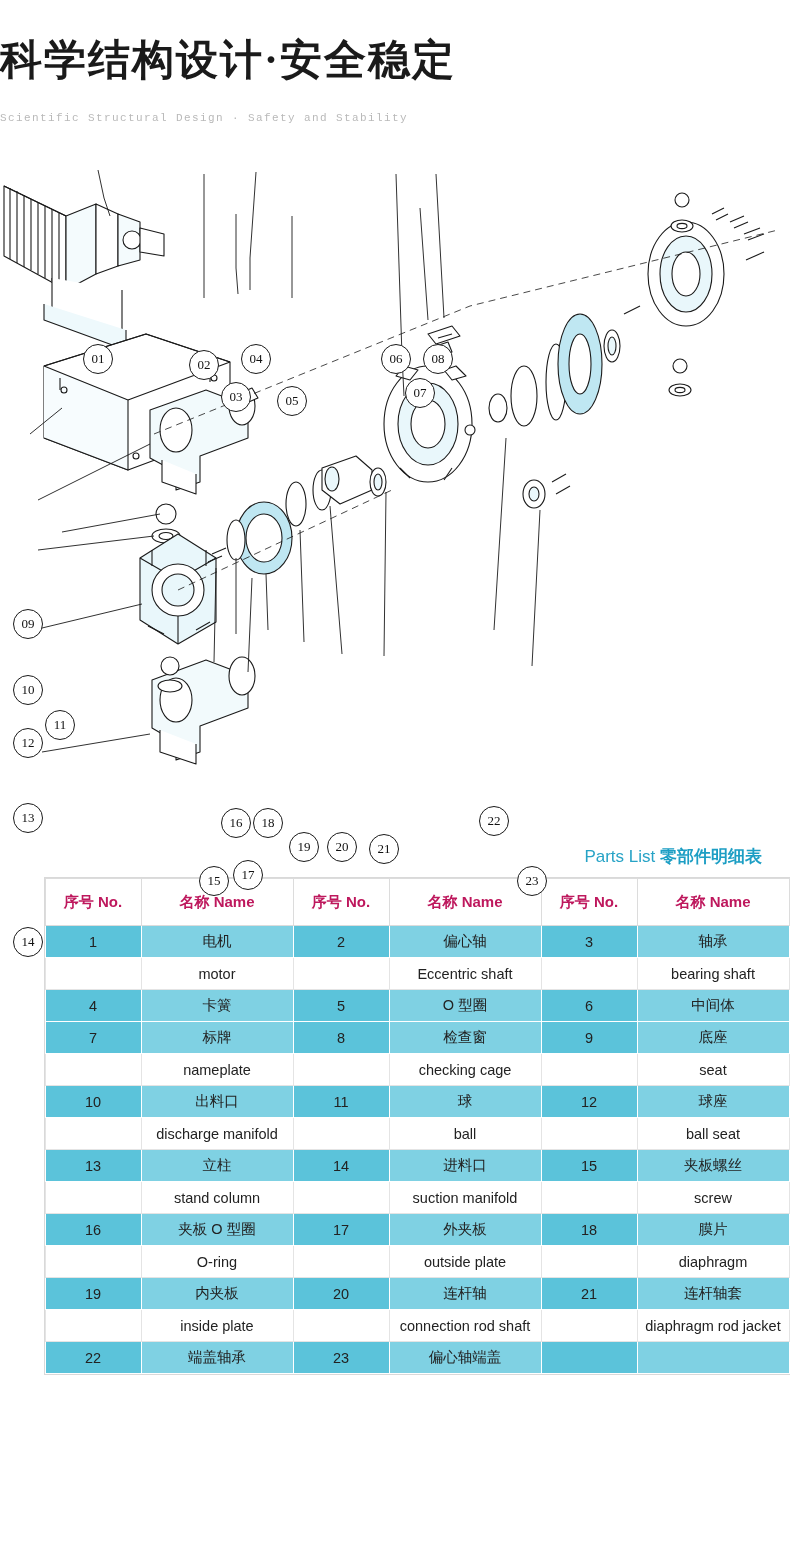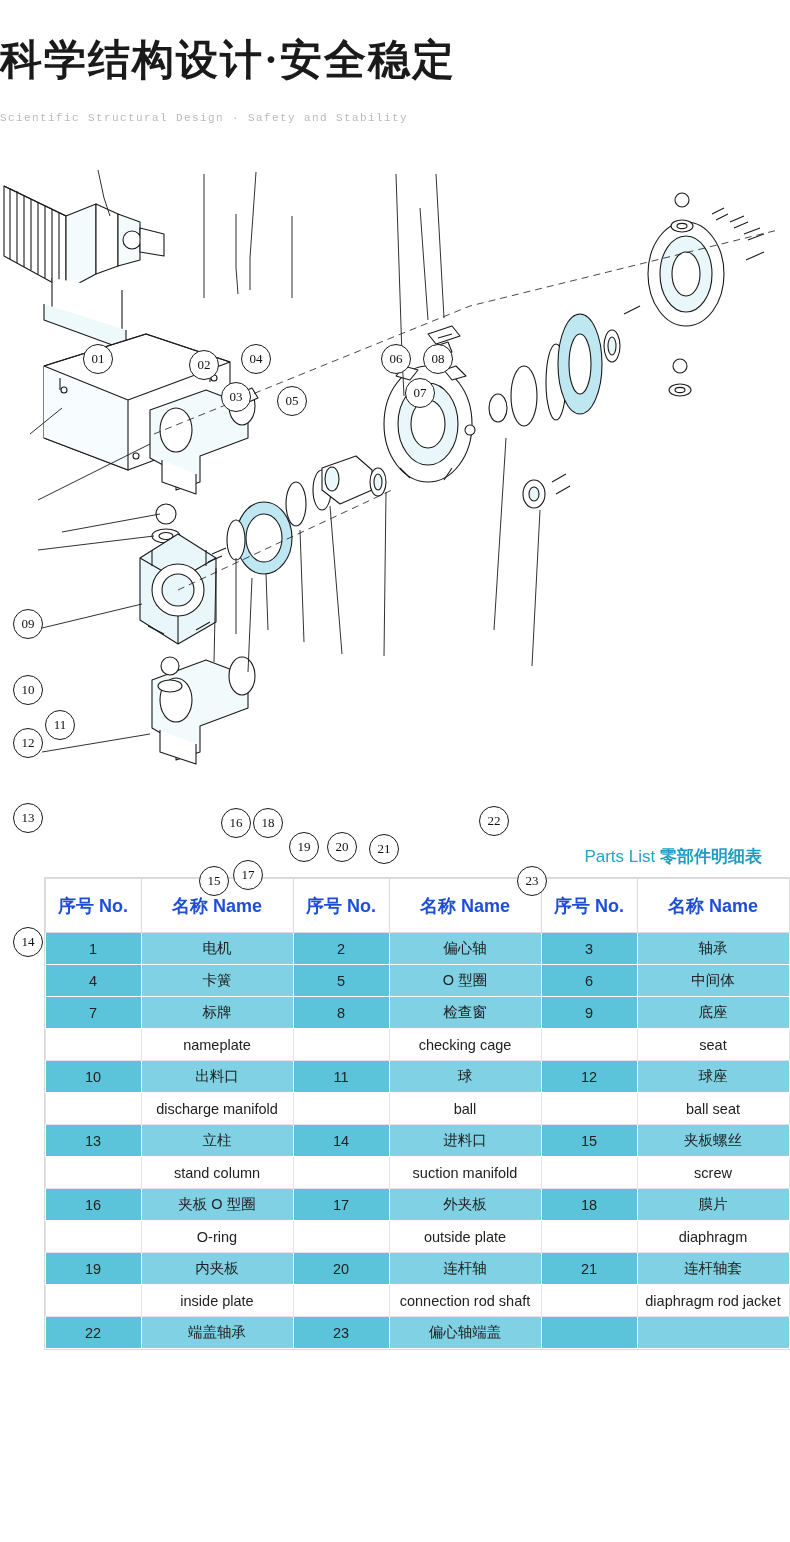"序号 No." table.parts thead th { color: #1d4ed8 -> #be185d; font-size: 18px -> 15px; height: 54px -> 47px }
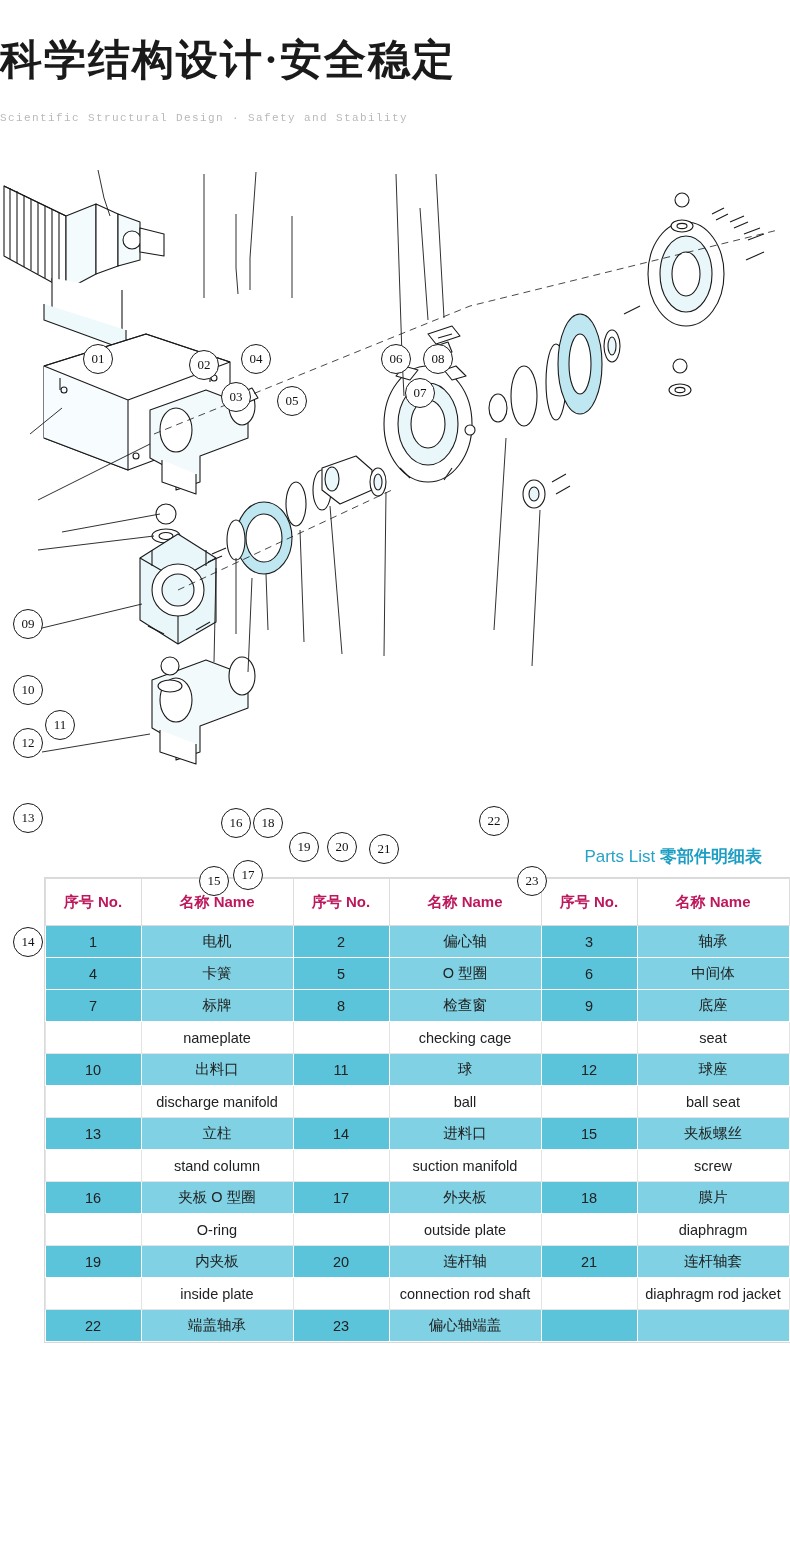"motor" tr.en-row { html: none -> <tr> <td></td> <td>motor</td> <td></td> <td>Eccentric shaft</td> <td></td> <td>bearing shaft</td> </tr> }
